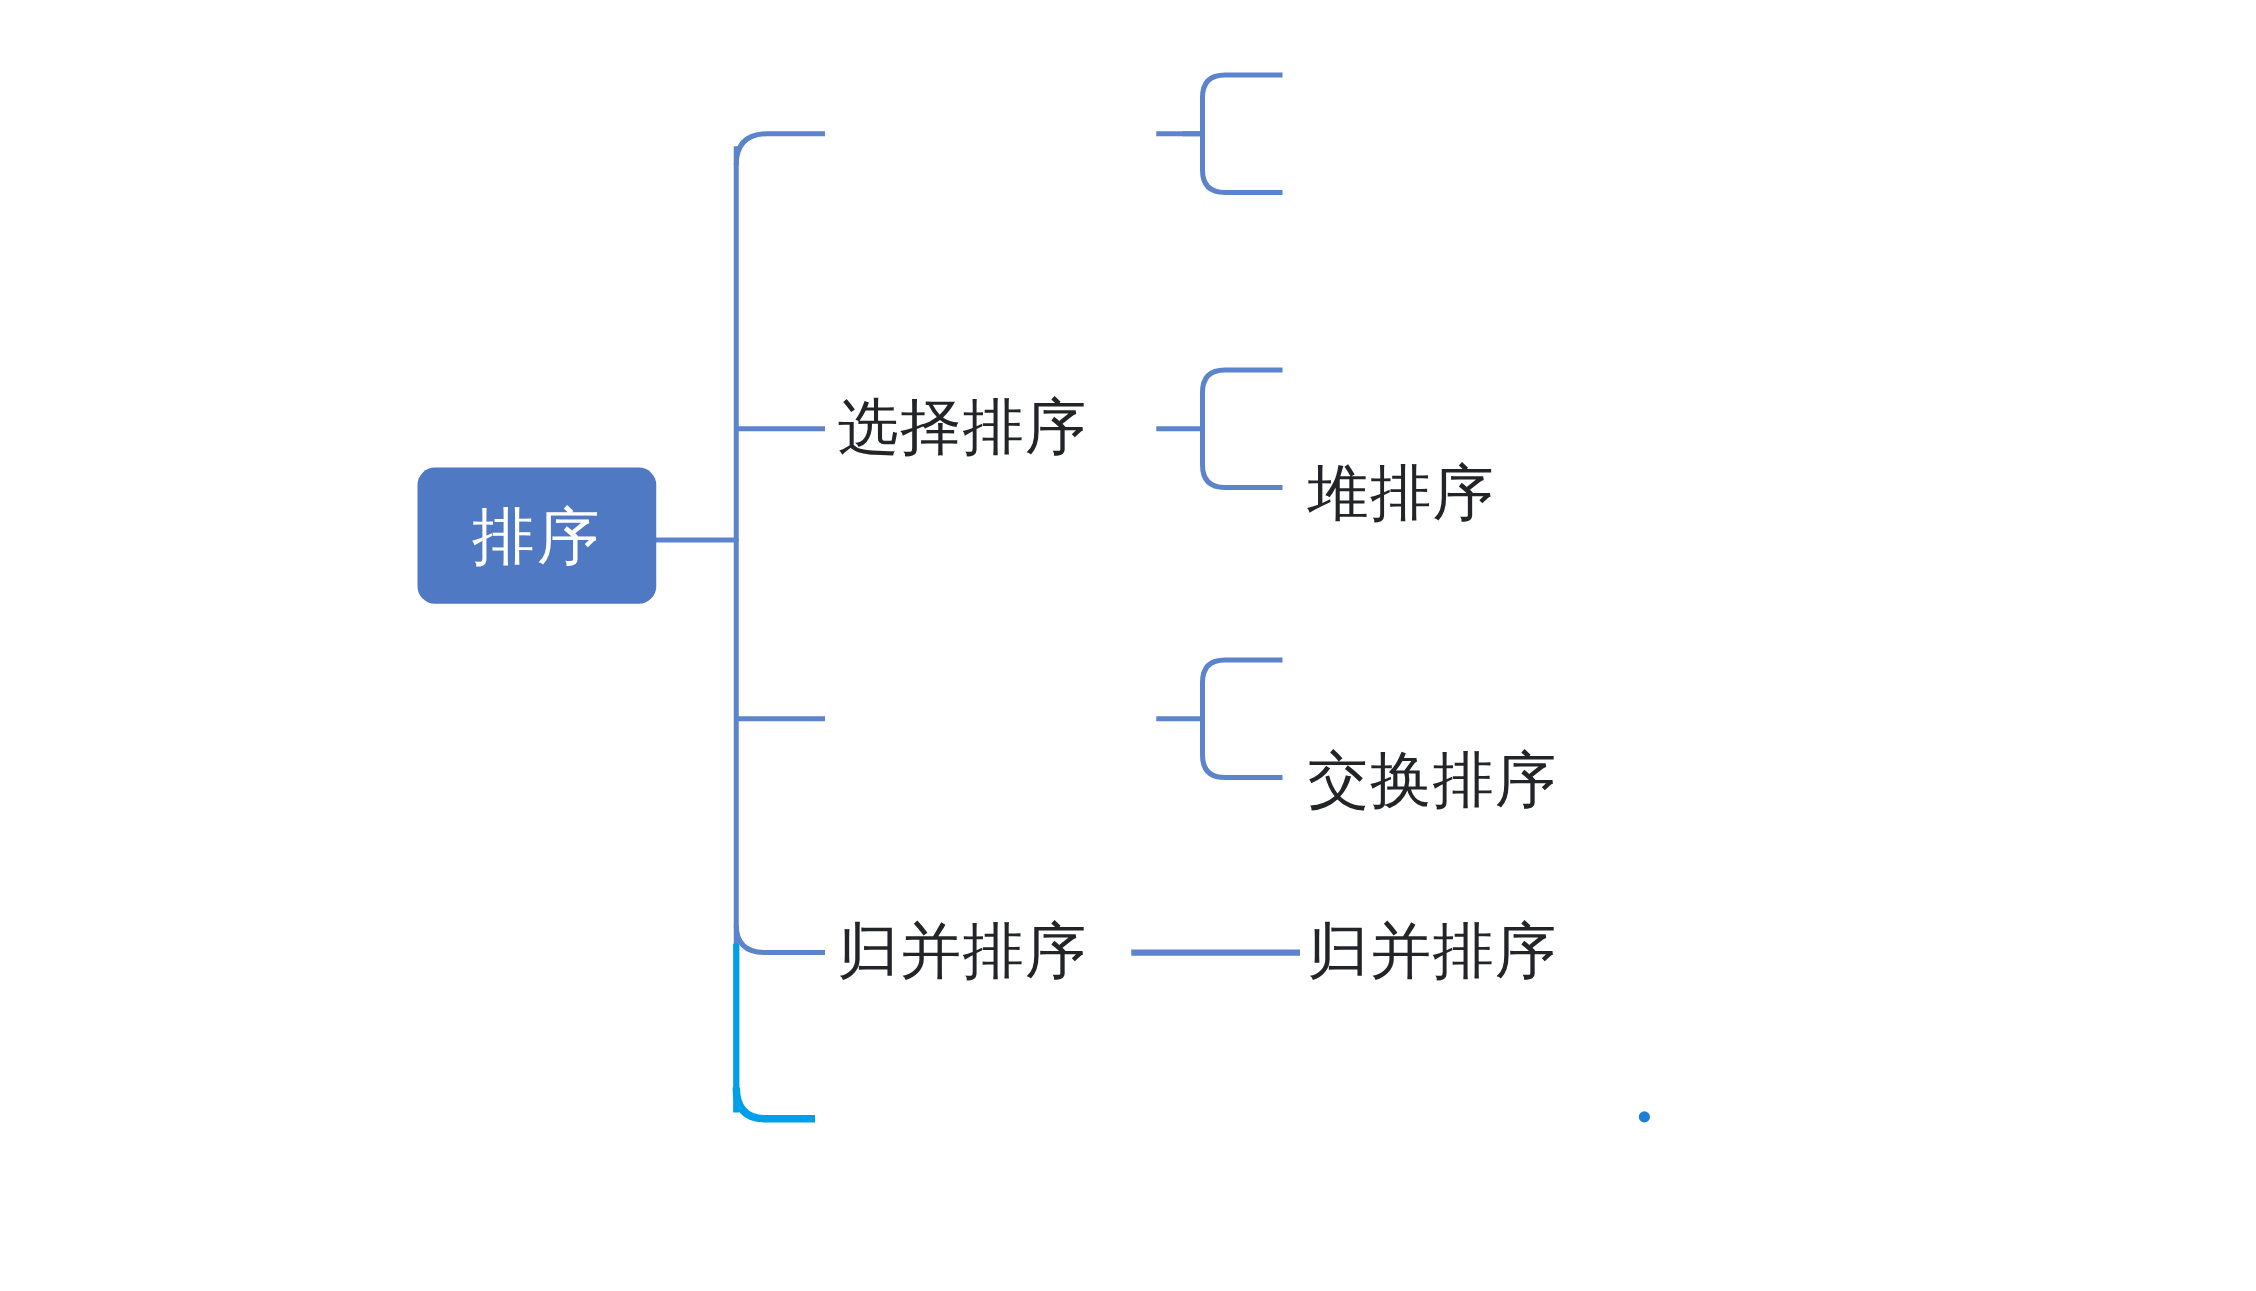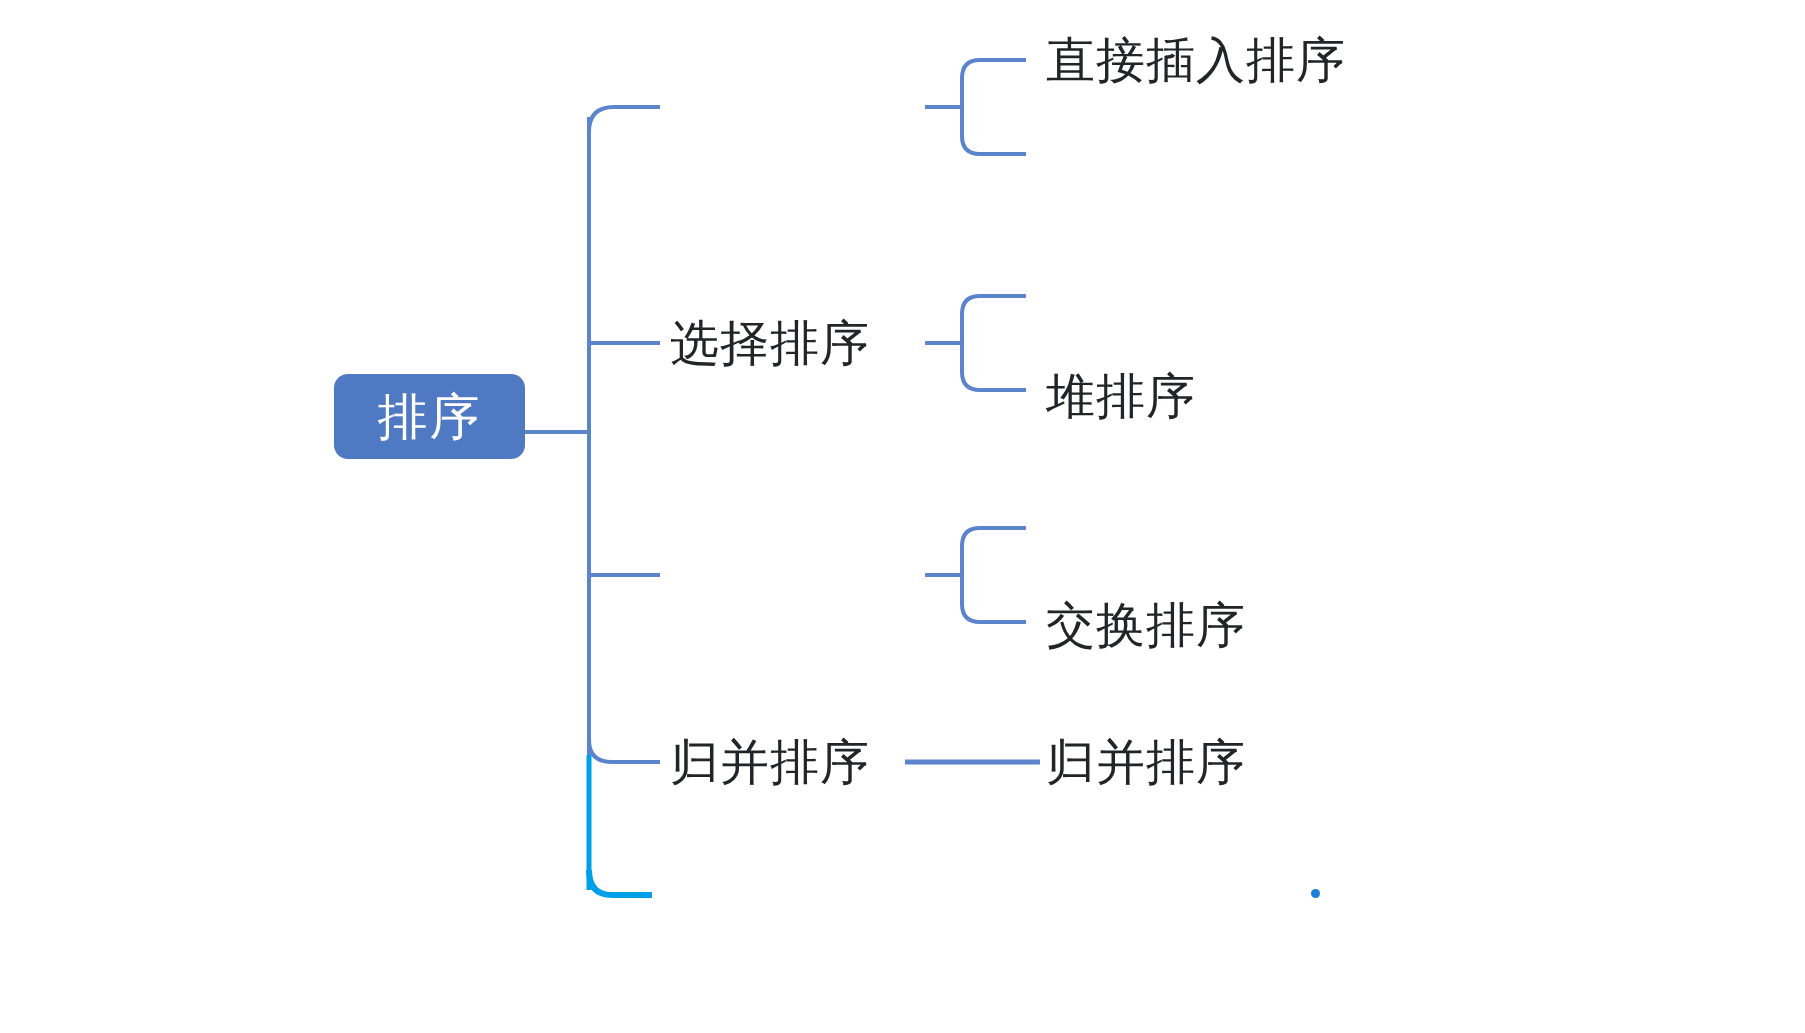"直接插入排序" div.node-label { html: <div>直接插入排序</div> -> none }
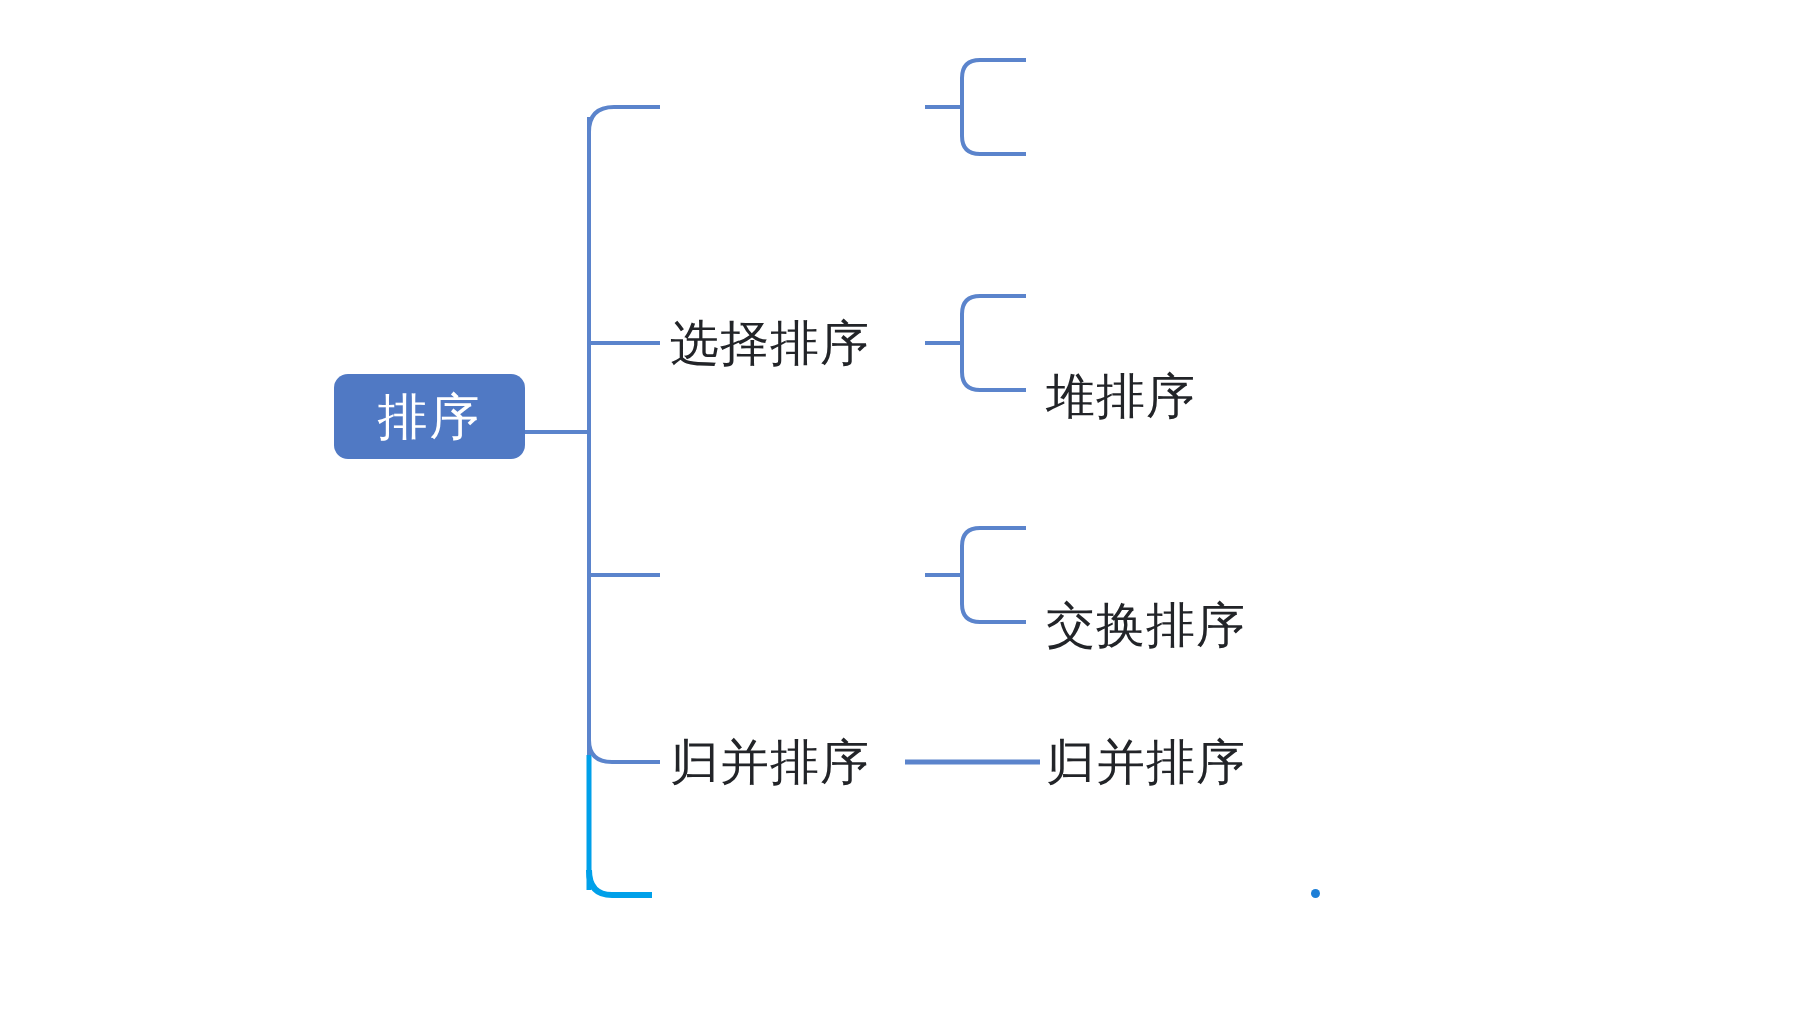"排序" .root-node { height: 85px -> 109px }
